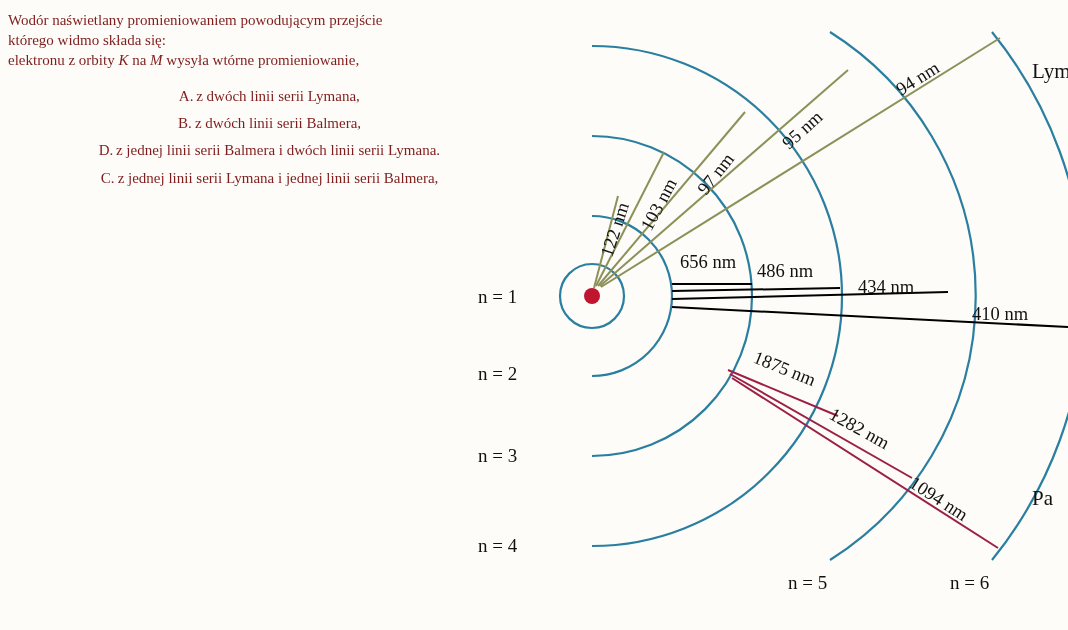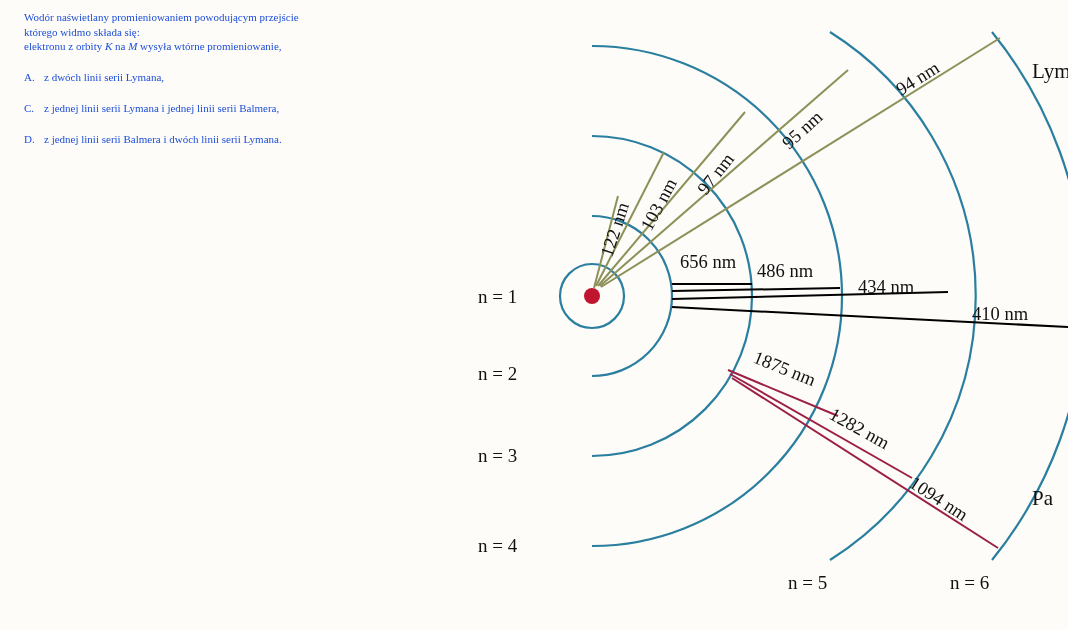"Wodór naświetlany promieniowaniem" #question { color: #1d4ed8 -> #7f1d1d; font-size: 11px -> 15px; left: 24px -> 8px }
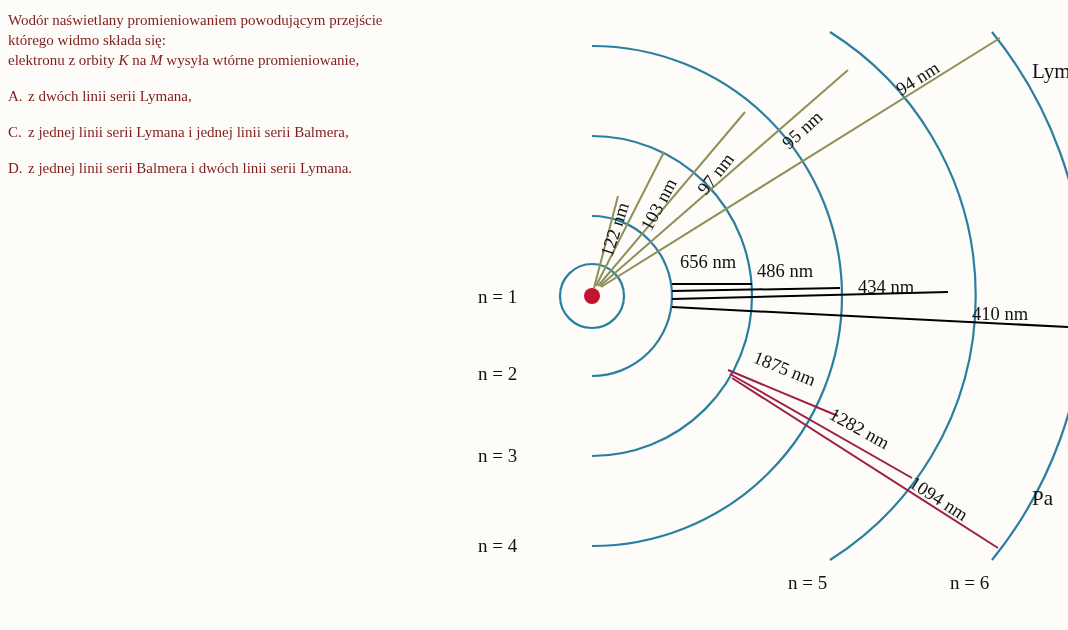"A. z dwóch linii serii" #question .opt { margin: 16px 0 1px 0 -> 7px 0 1px 0; text-align: none -> center }
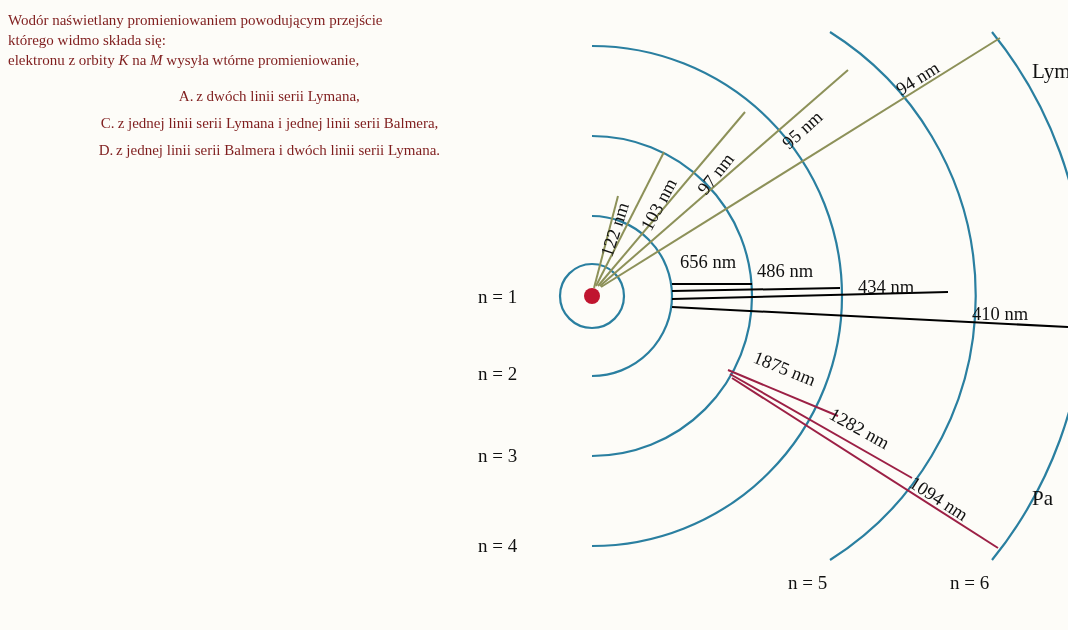"B. z dwóch linii serii" div.opt { html: none -> <div> <span>B.</span><span>z dwóch linii serii Balmera,</span> </div> }
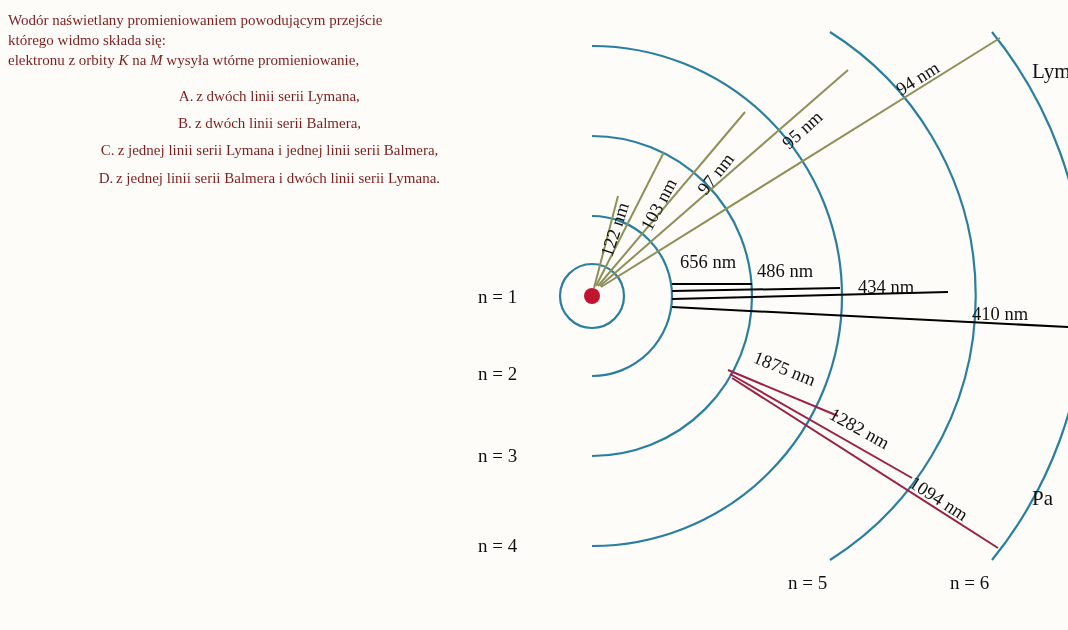"C. z jednej linii serii" div.opt { order: before "D. z jednej linii serii" -> after "D. z jednej linii serii" }
